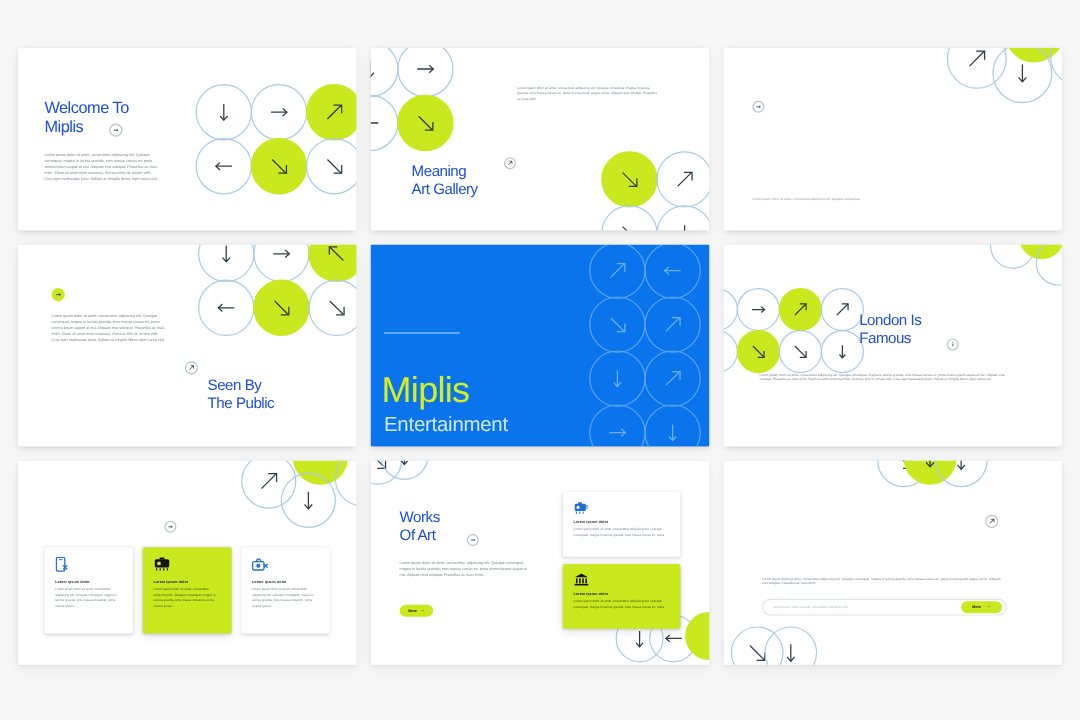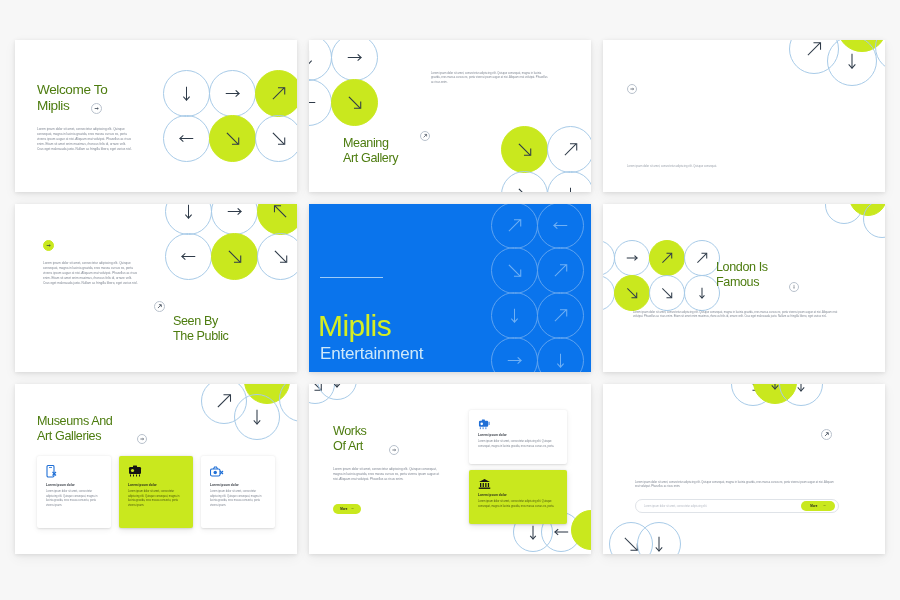"Welcome To" .h-title { color: #4d7c0f -> #1d4ed8 }
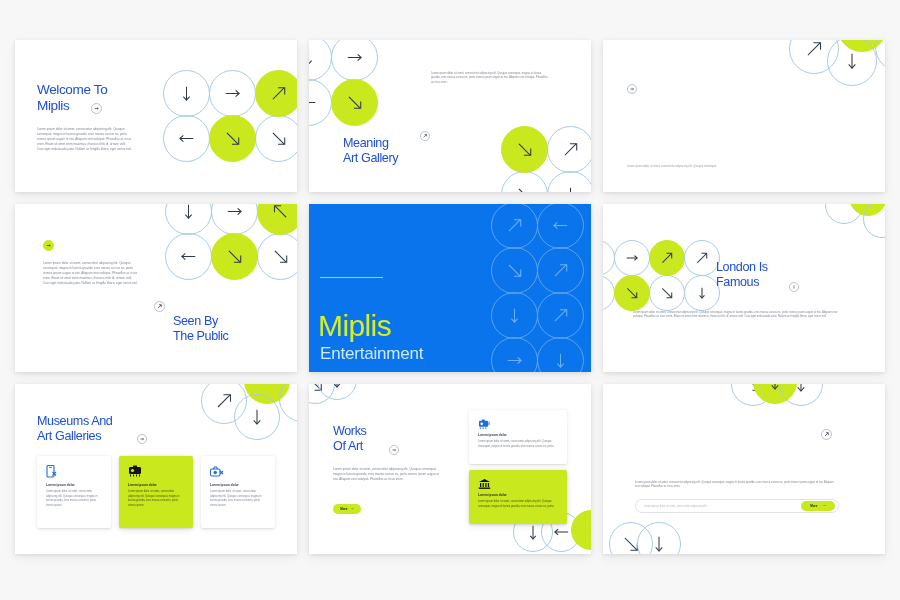"Museums And" h1.h-title { html: <h1>Museums And Art Galleries</h1> -> none }
